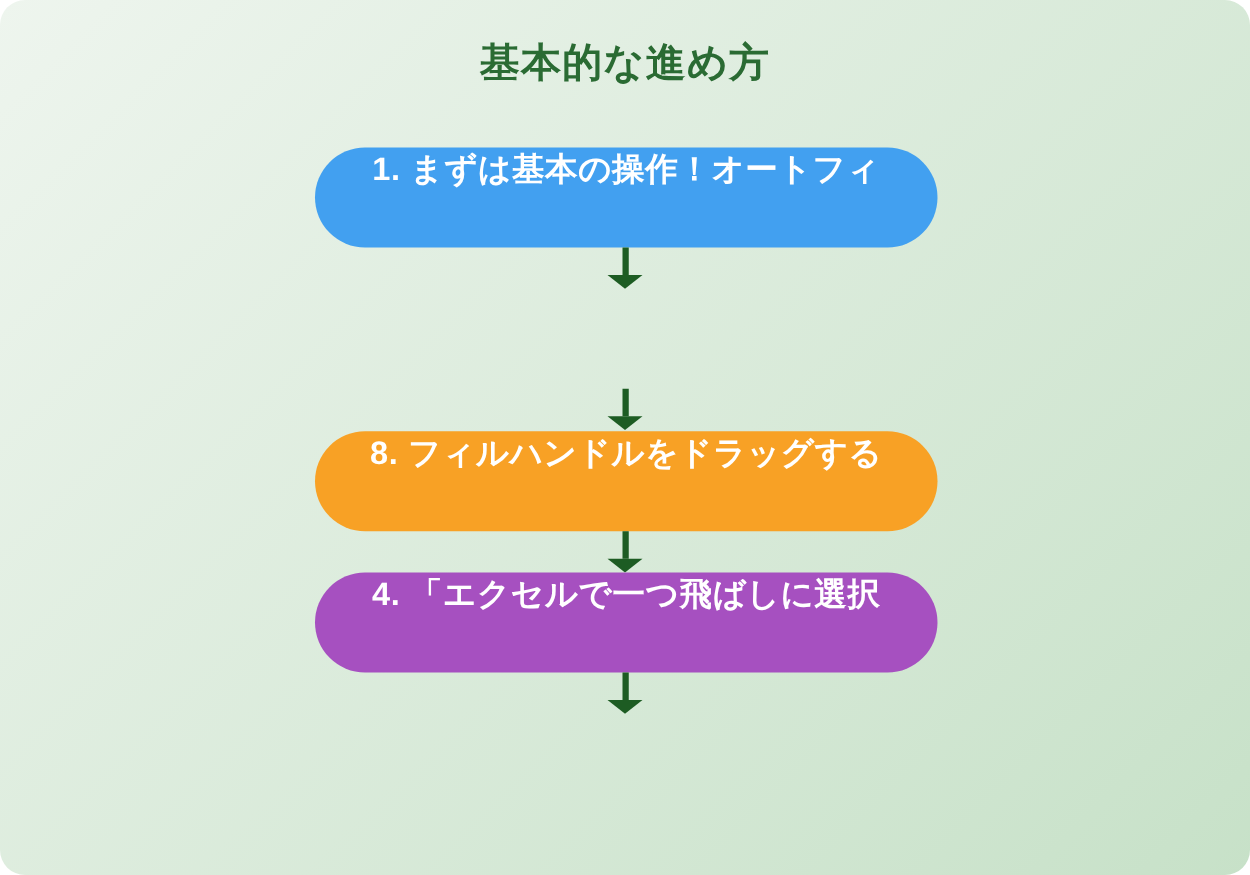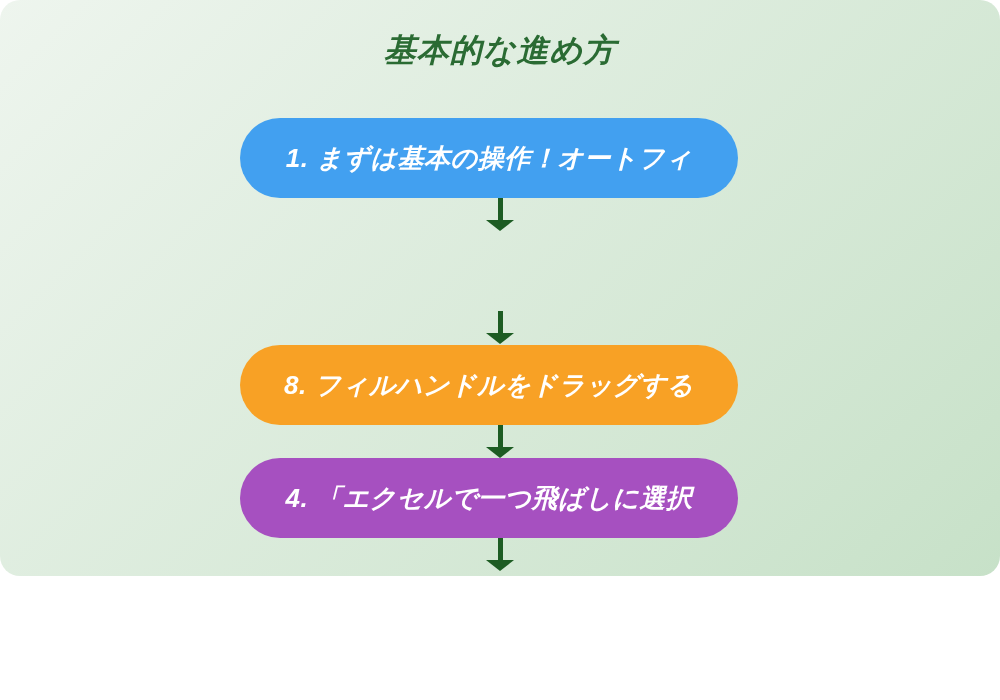"基本的な進め方" .card { font-style: italic -> none; height: 576px -> 700px }
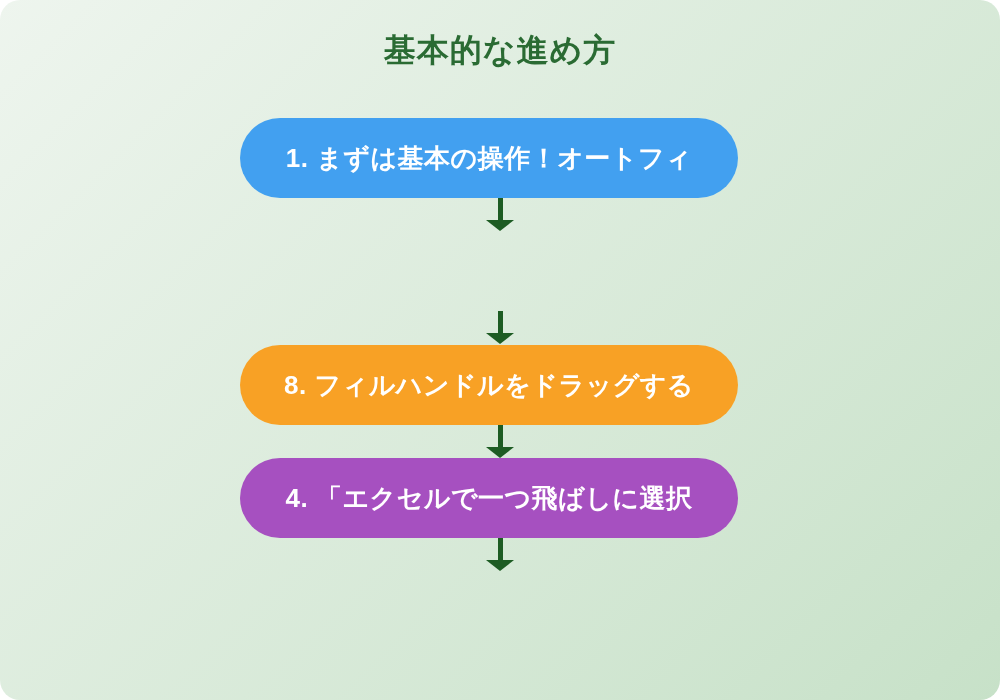"1. まずは基本の操作！オートフィ" .step { align-items: center -> flex-start; left: 240px -> 252px }
